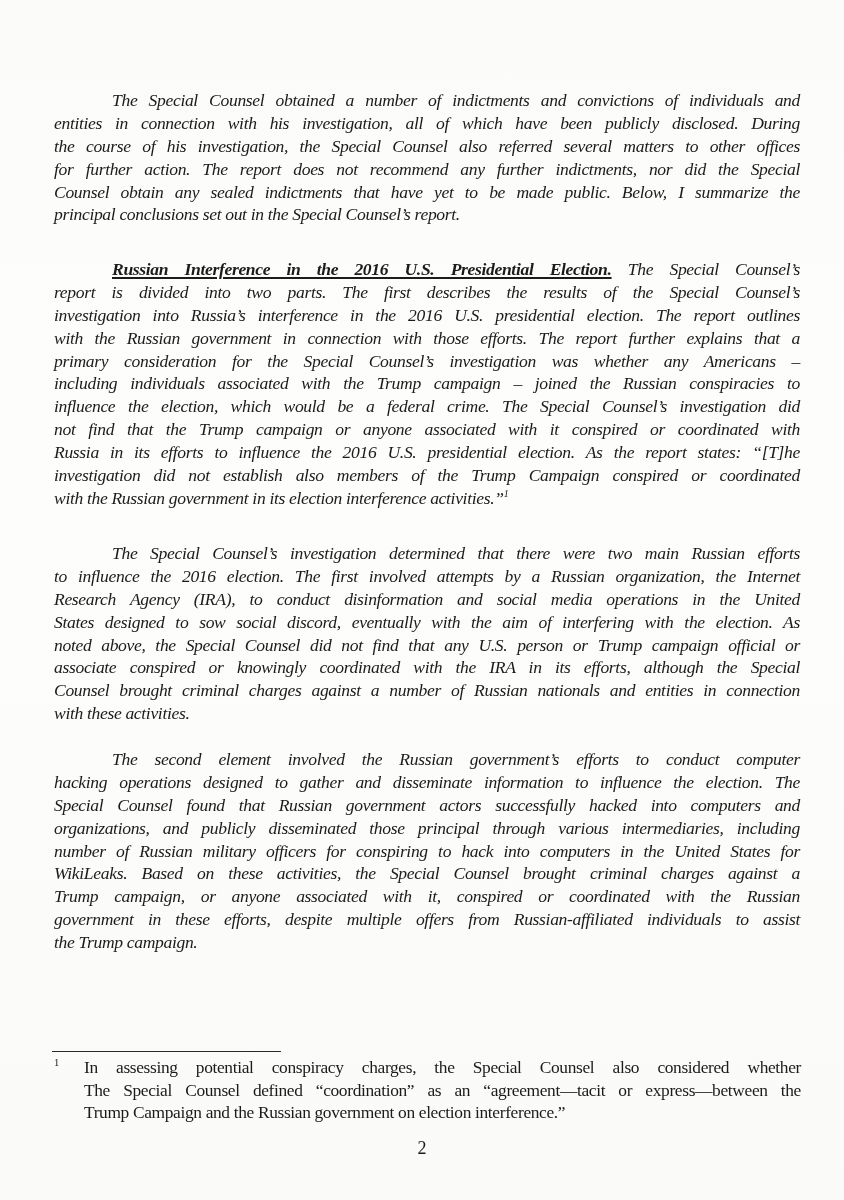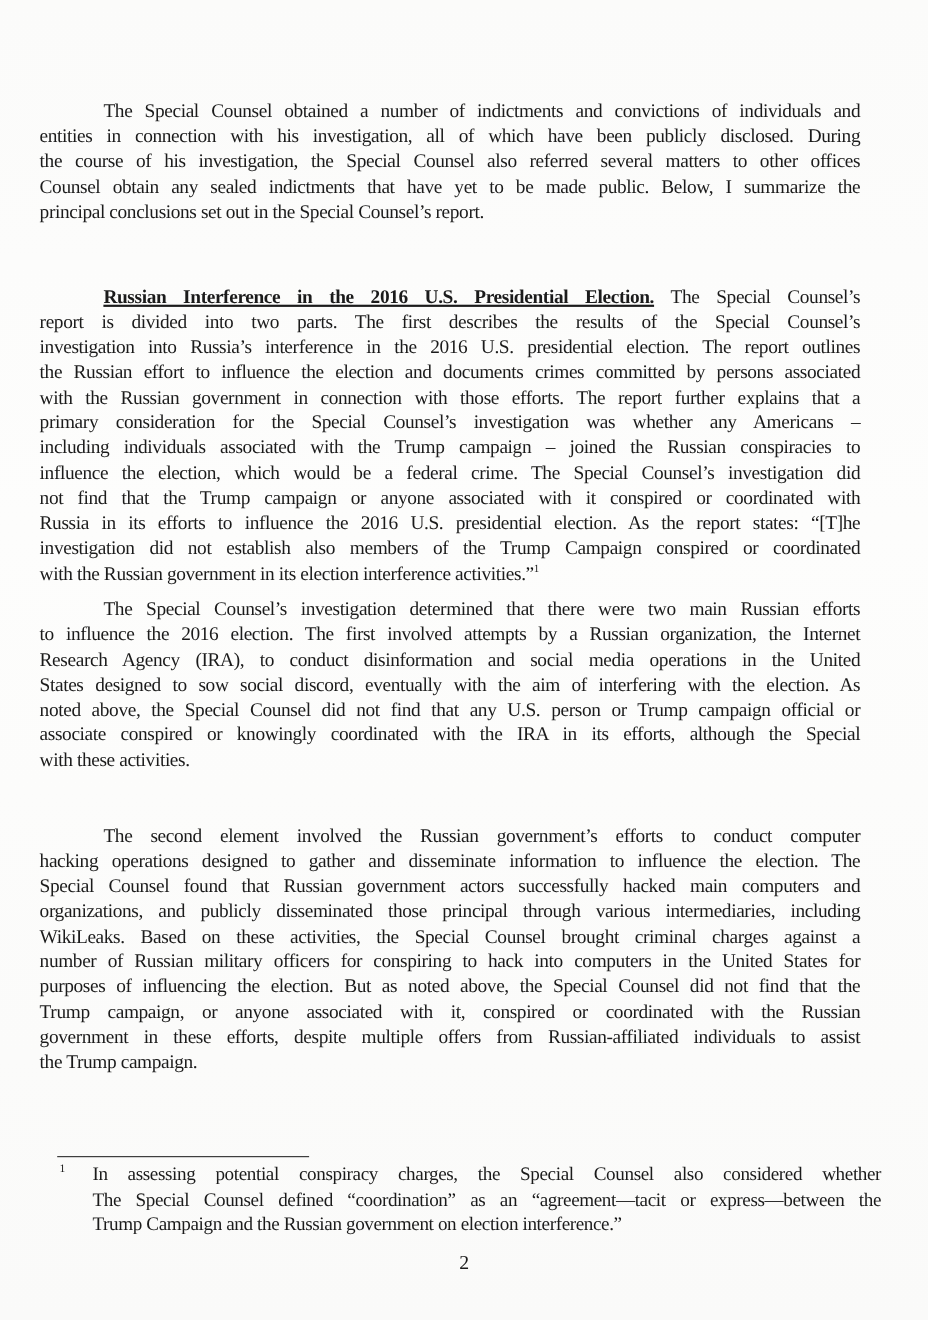"The Special Counsel obtained a" .para { font-style: none -> italic; left: 36px -> 54px }
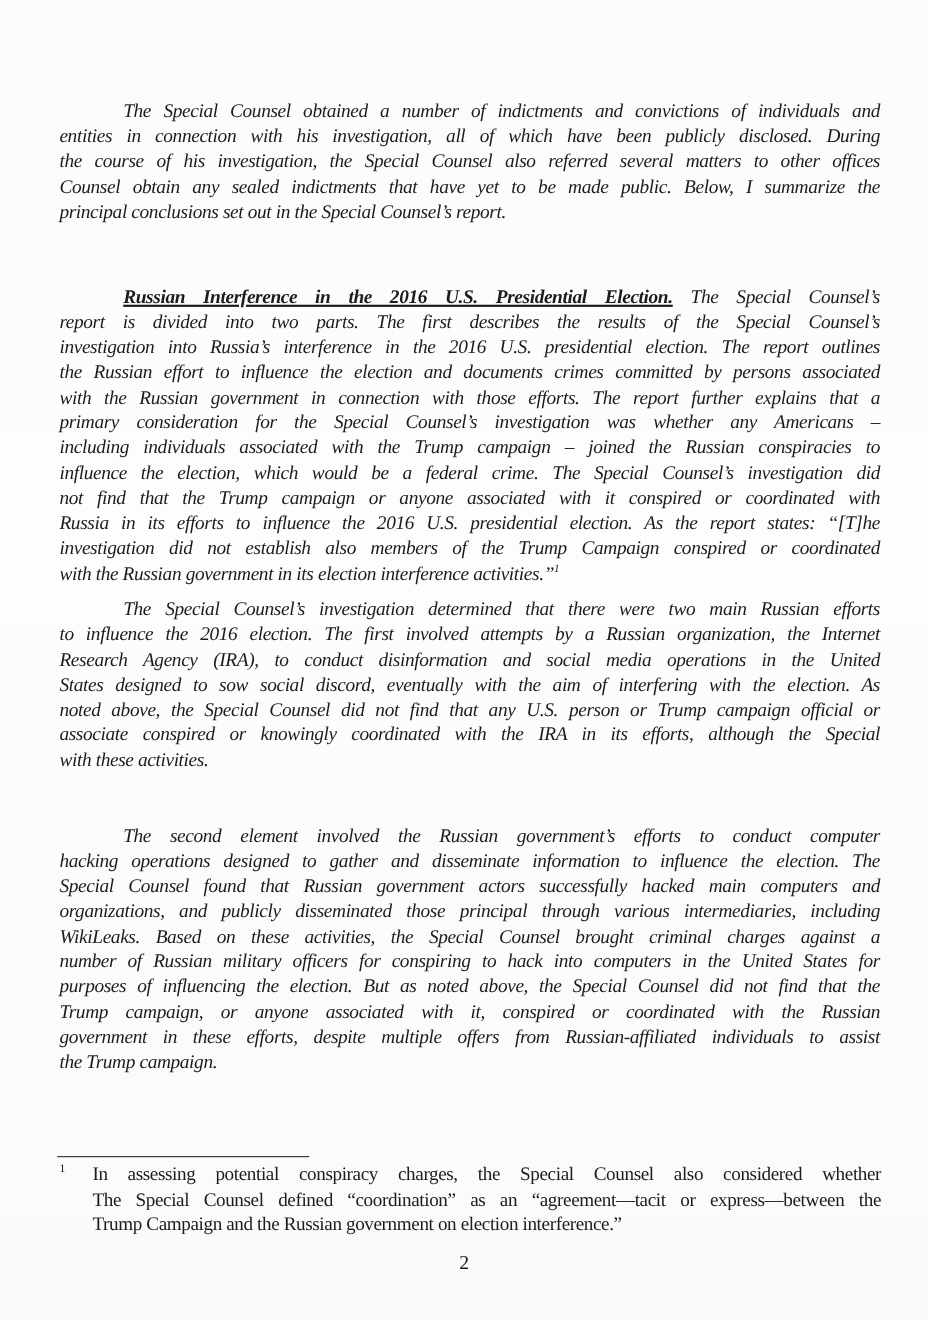"for further action. The report" span.line { html: none -> <span>for further action. The report does not recommend any further indictments, nor did the Special</span> }
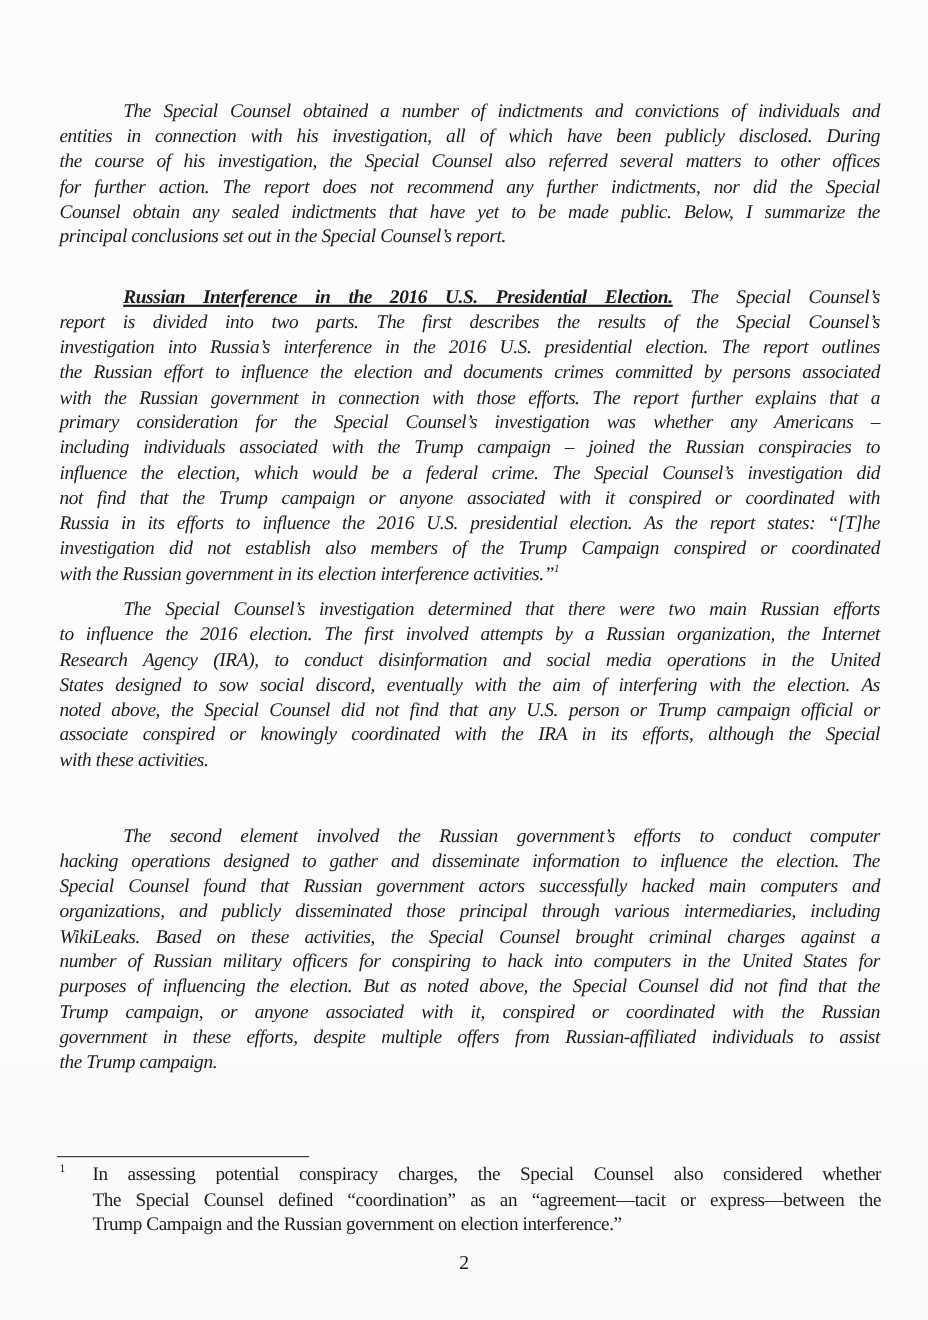"the Russian effort to influence" span.line { html: <span>the Russian effort to influence the election and documents crimes committed by persons associated</span> -> none }
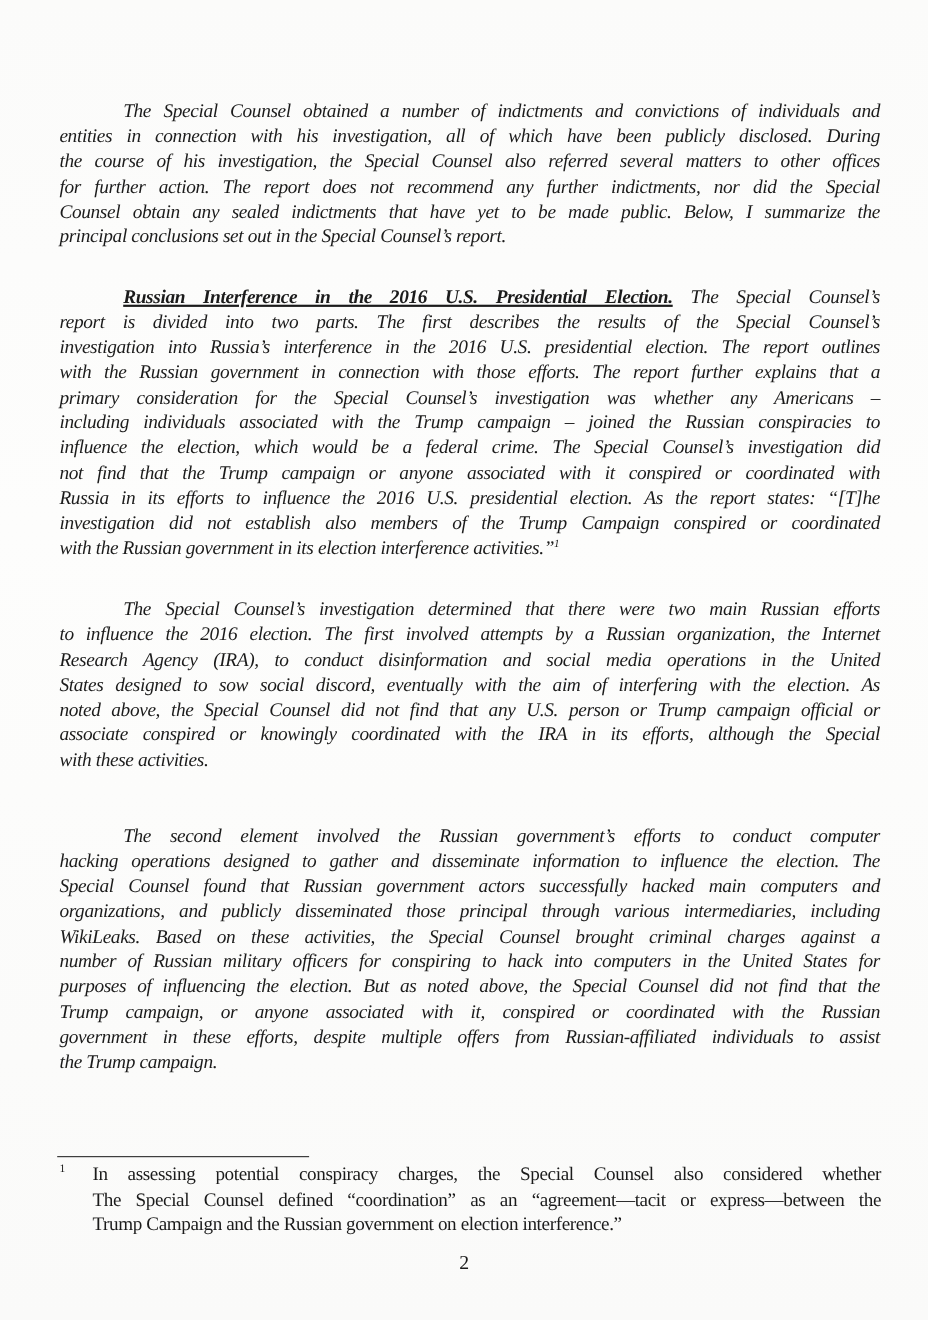"Counsel brought criminal charges against" span.line { html: none -> <span>Counsel brought criminal charges against a number of Russian nationals and entities in connection</span> }
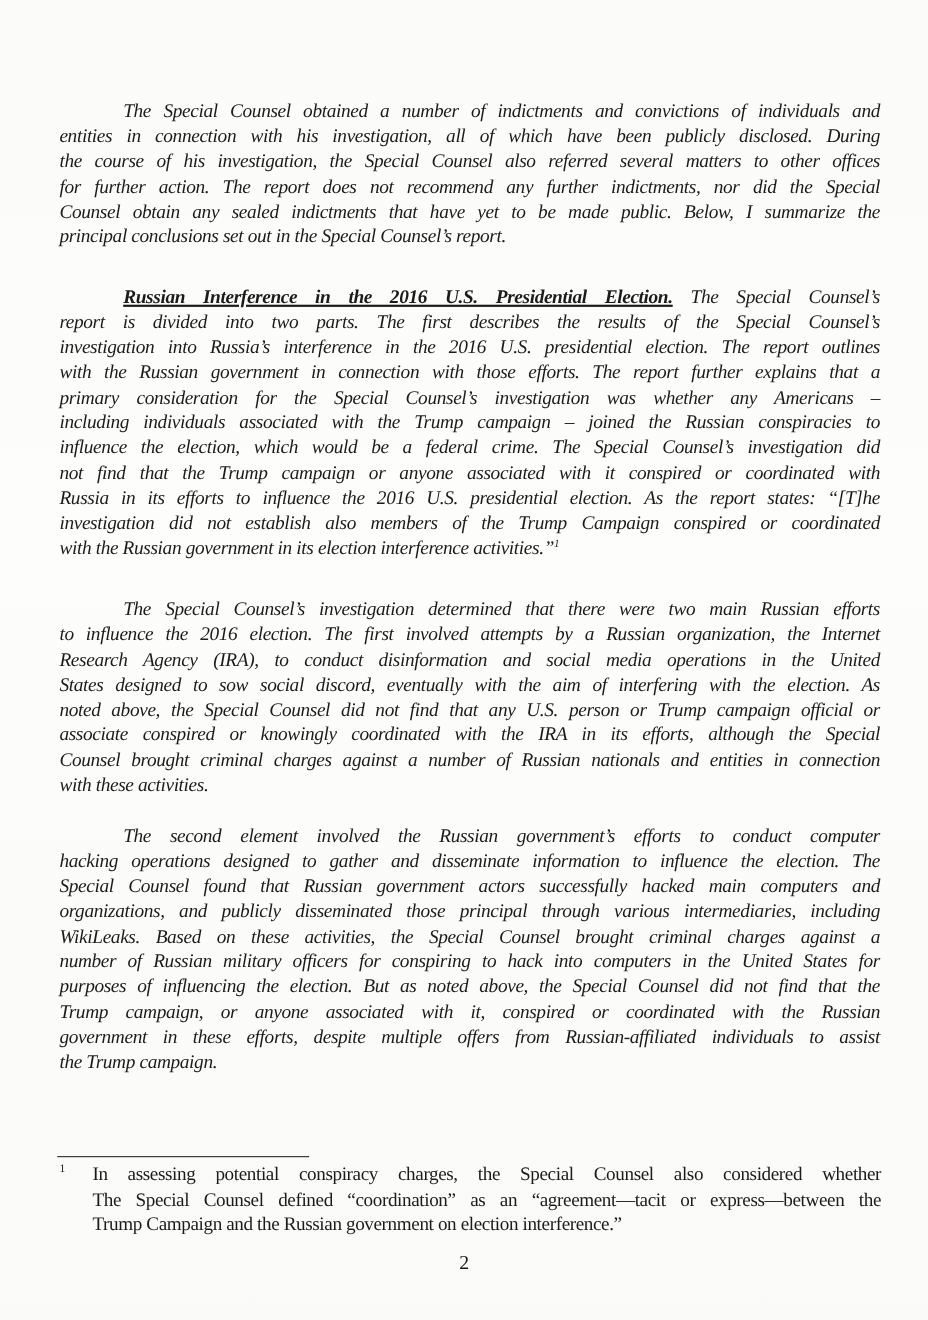"Special Counsel found that Russian" span.line { text: main -> into }
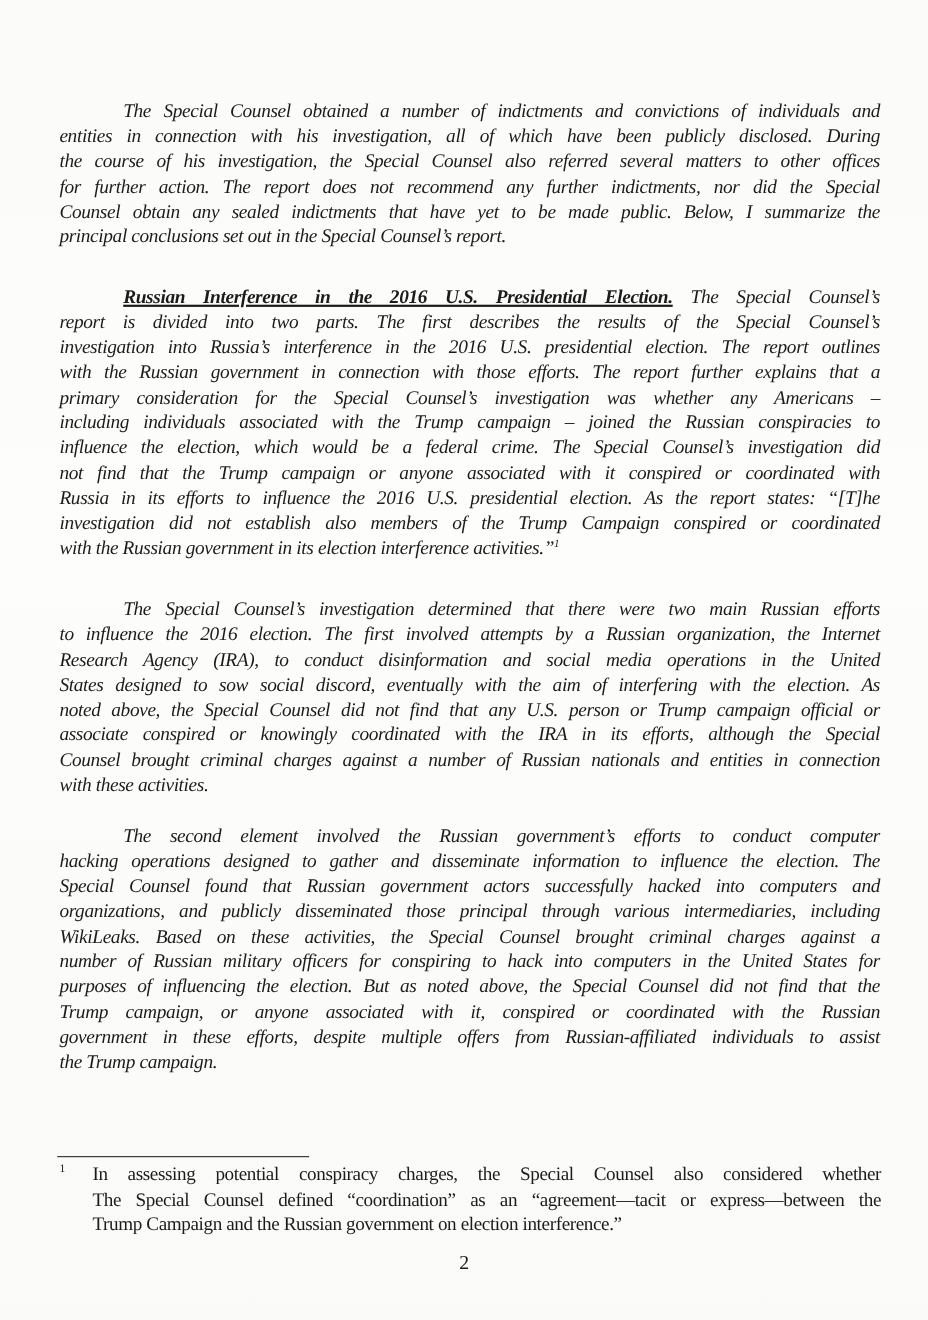"WikiLeaks. Based on these activities," span.line { order: before "number of Russian military officers" -> after "number of Russian military officers" }
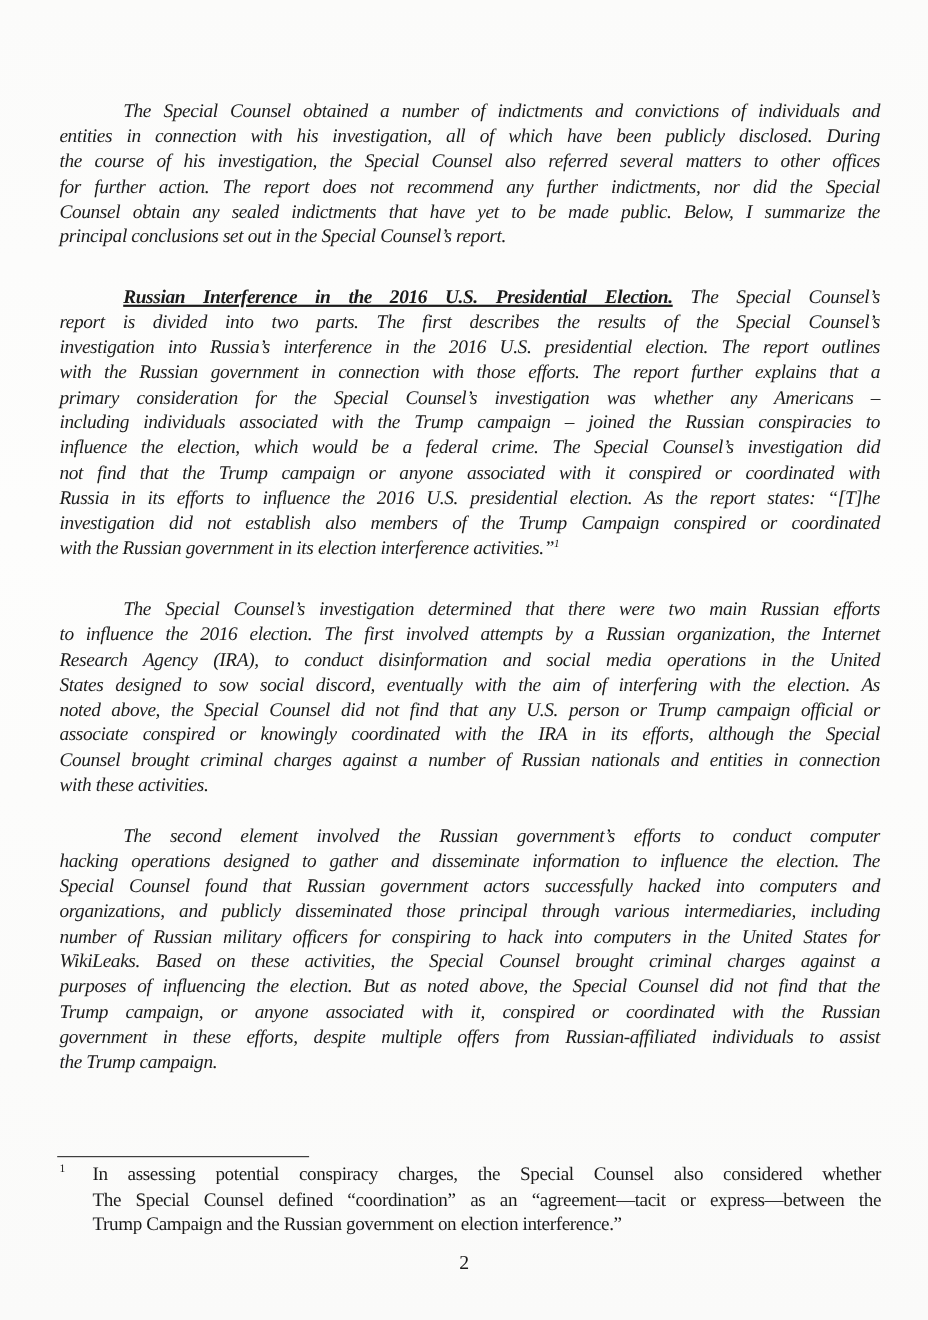"purposes of influencing the election." span.line { html: <span>purposes of influencing the election. But as noted above, the Special Counsel did not find that the</span> -> none }
